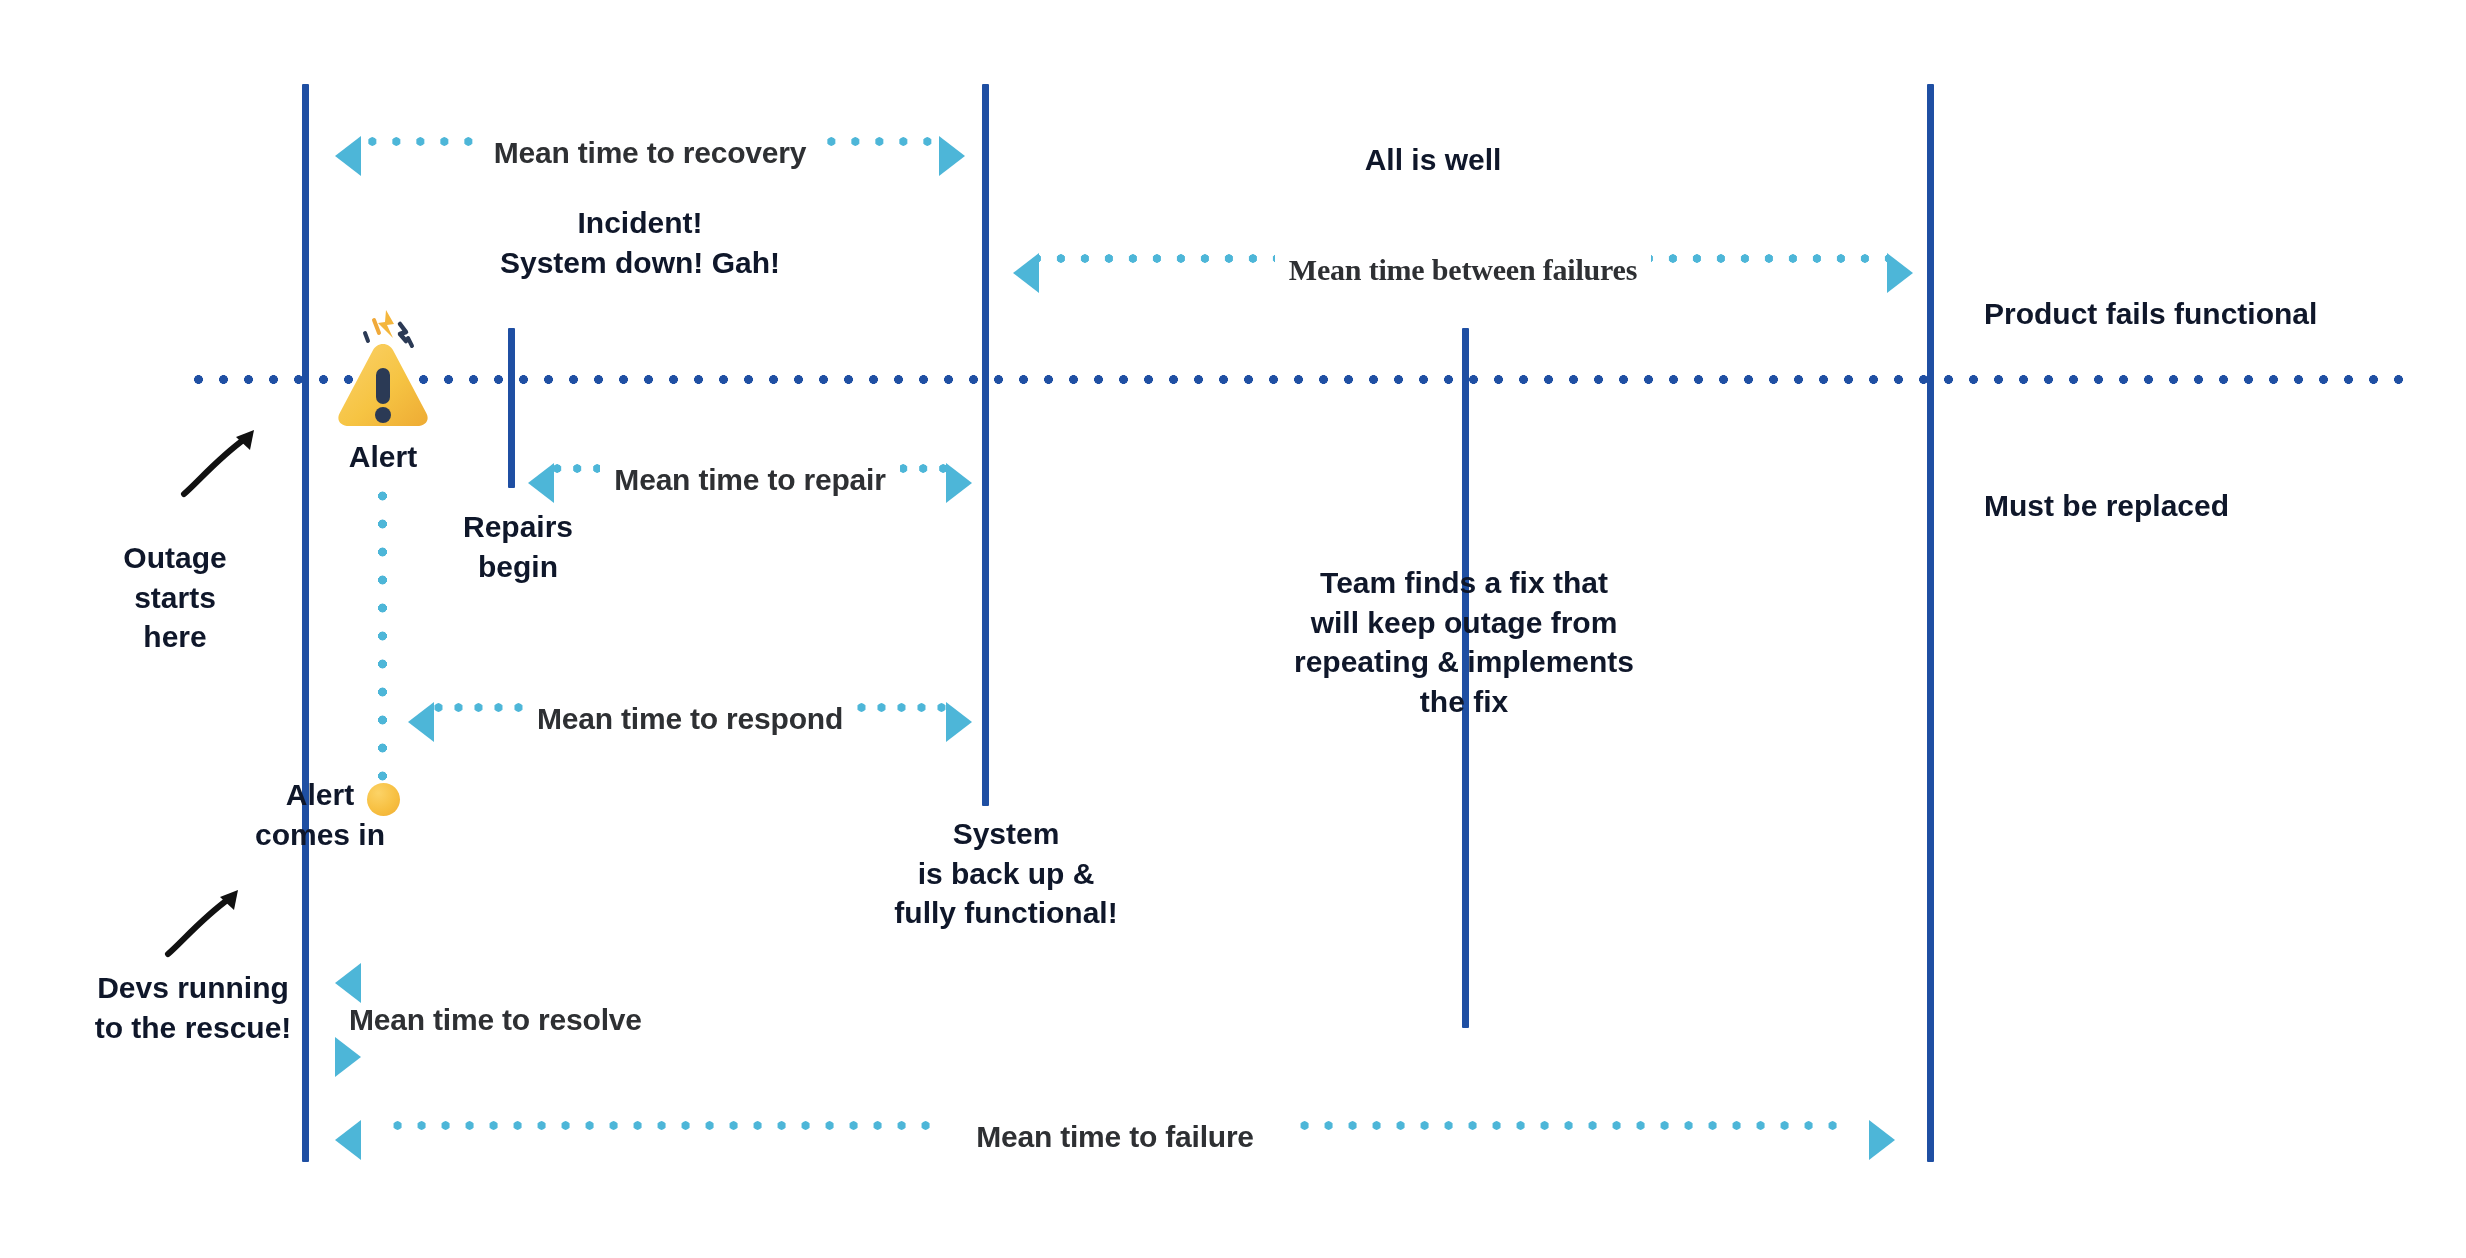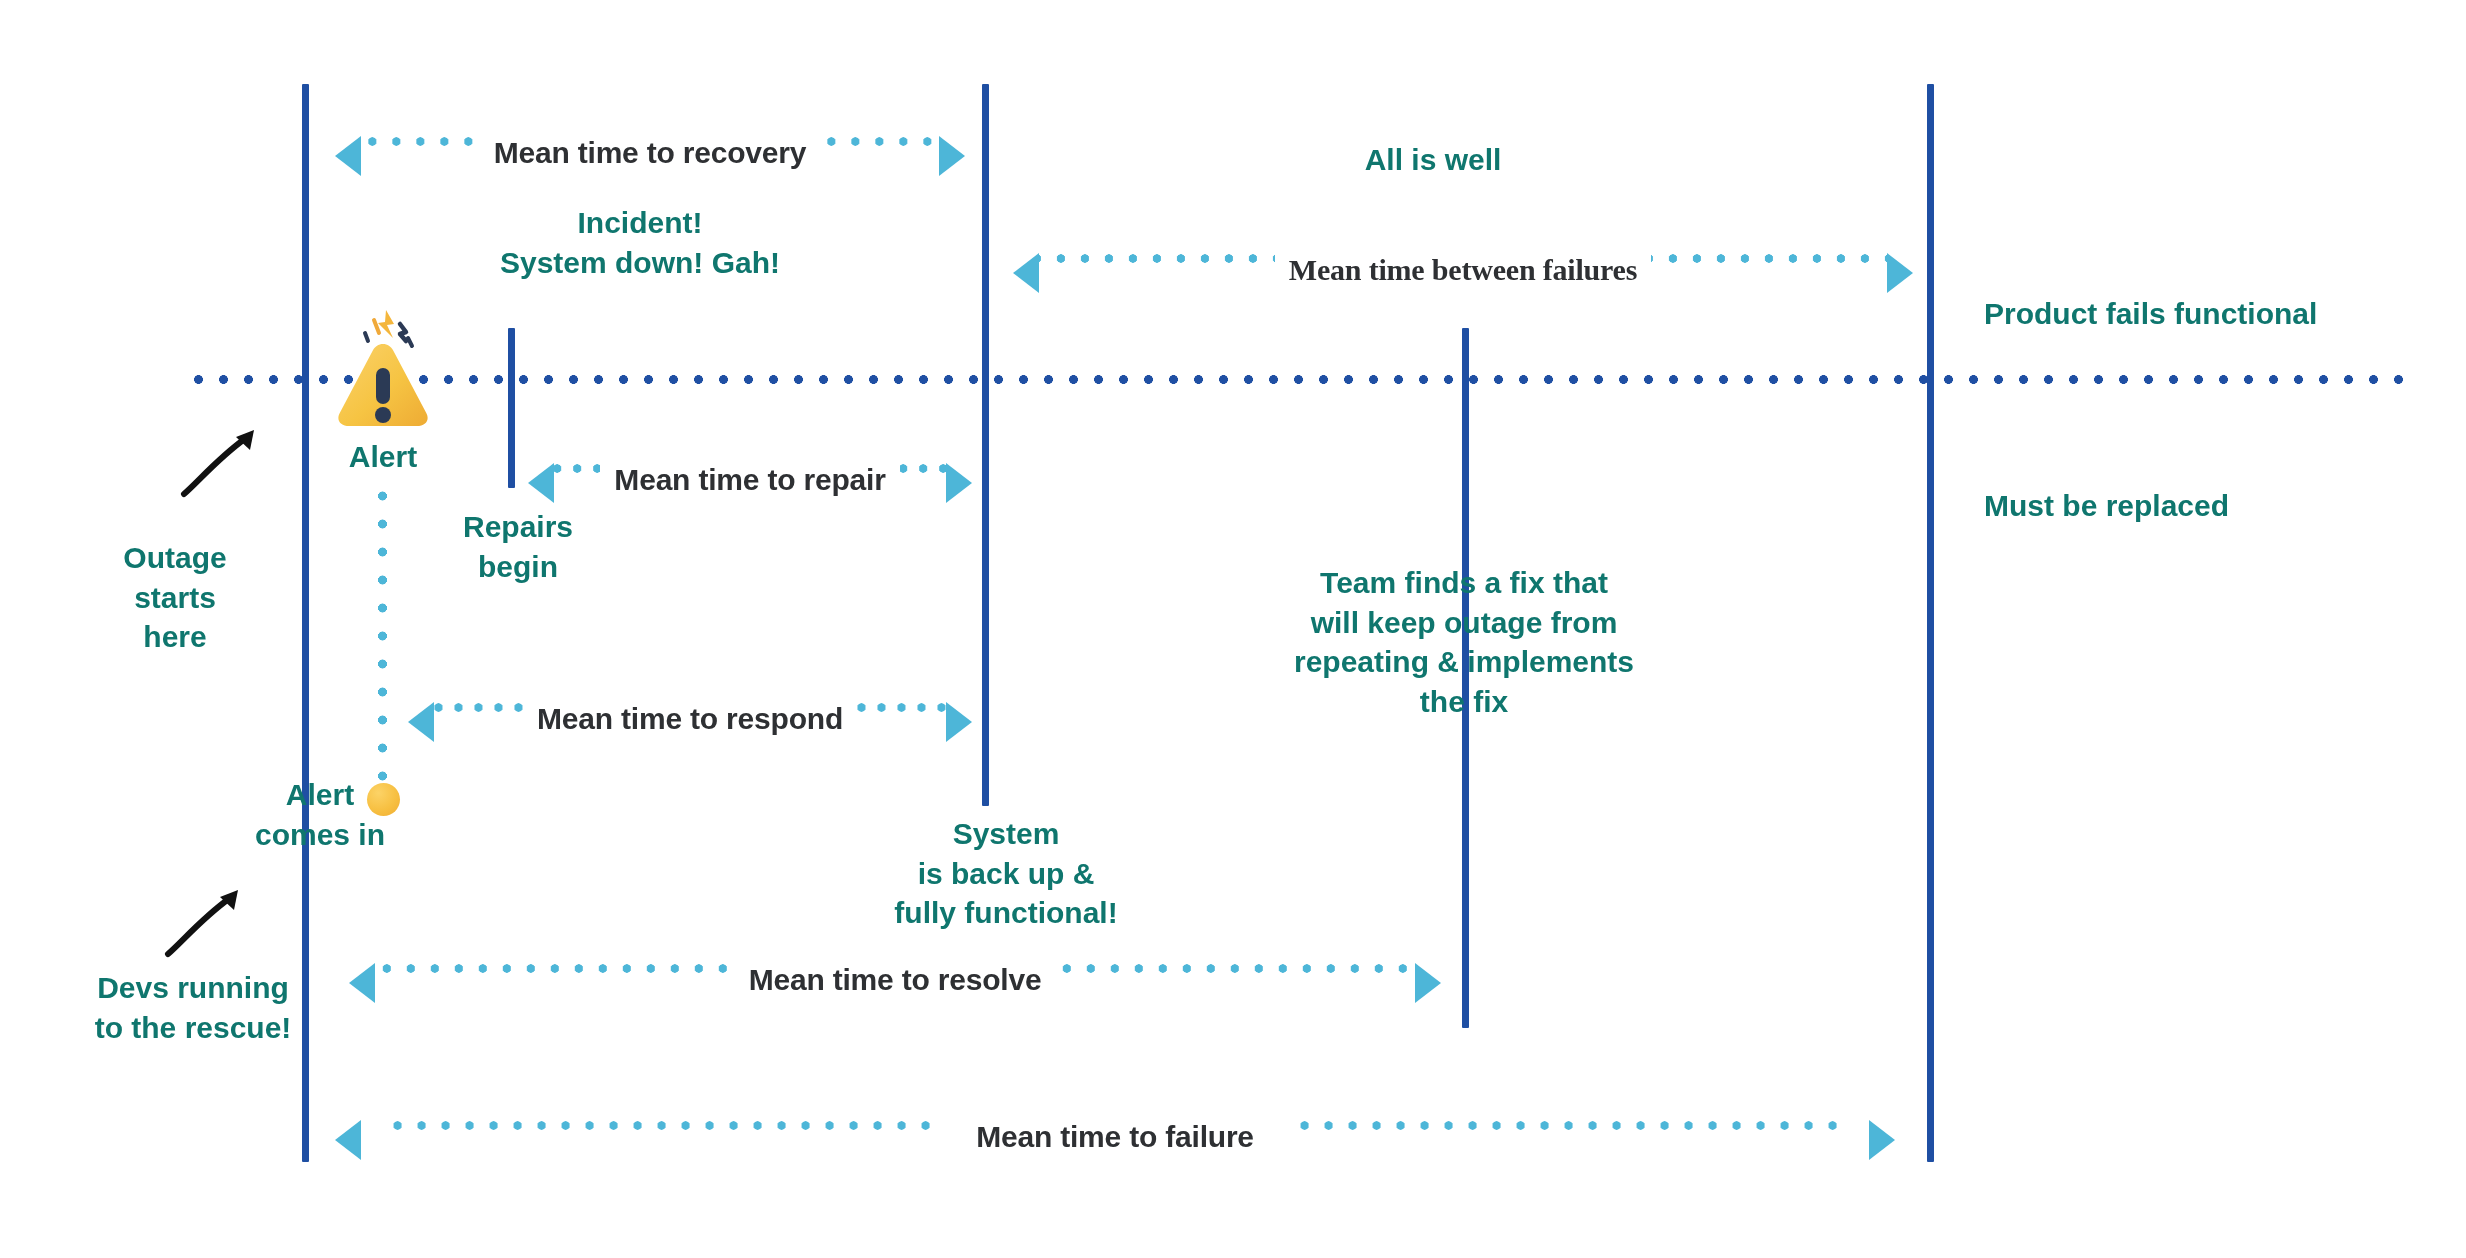"All is well" .note { color: #0f766e -> #0f172a }
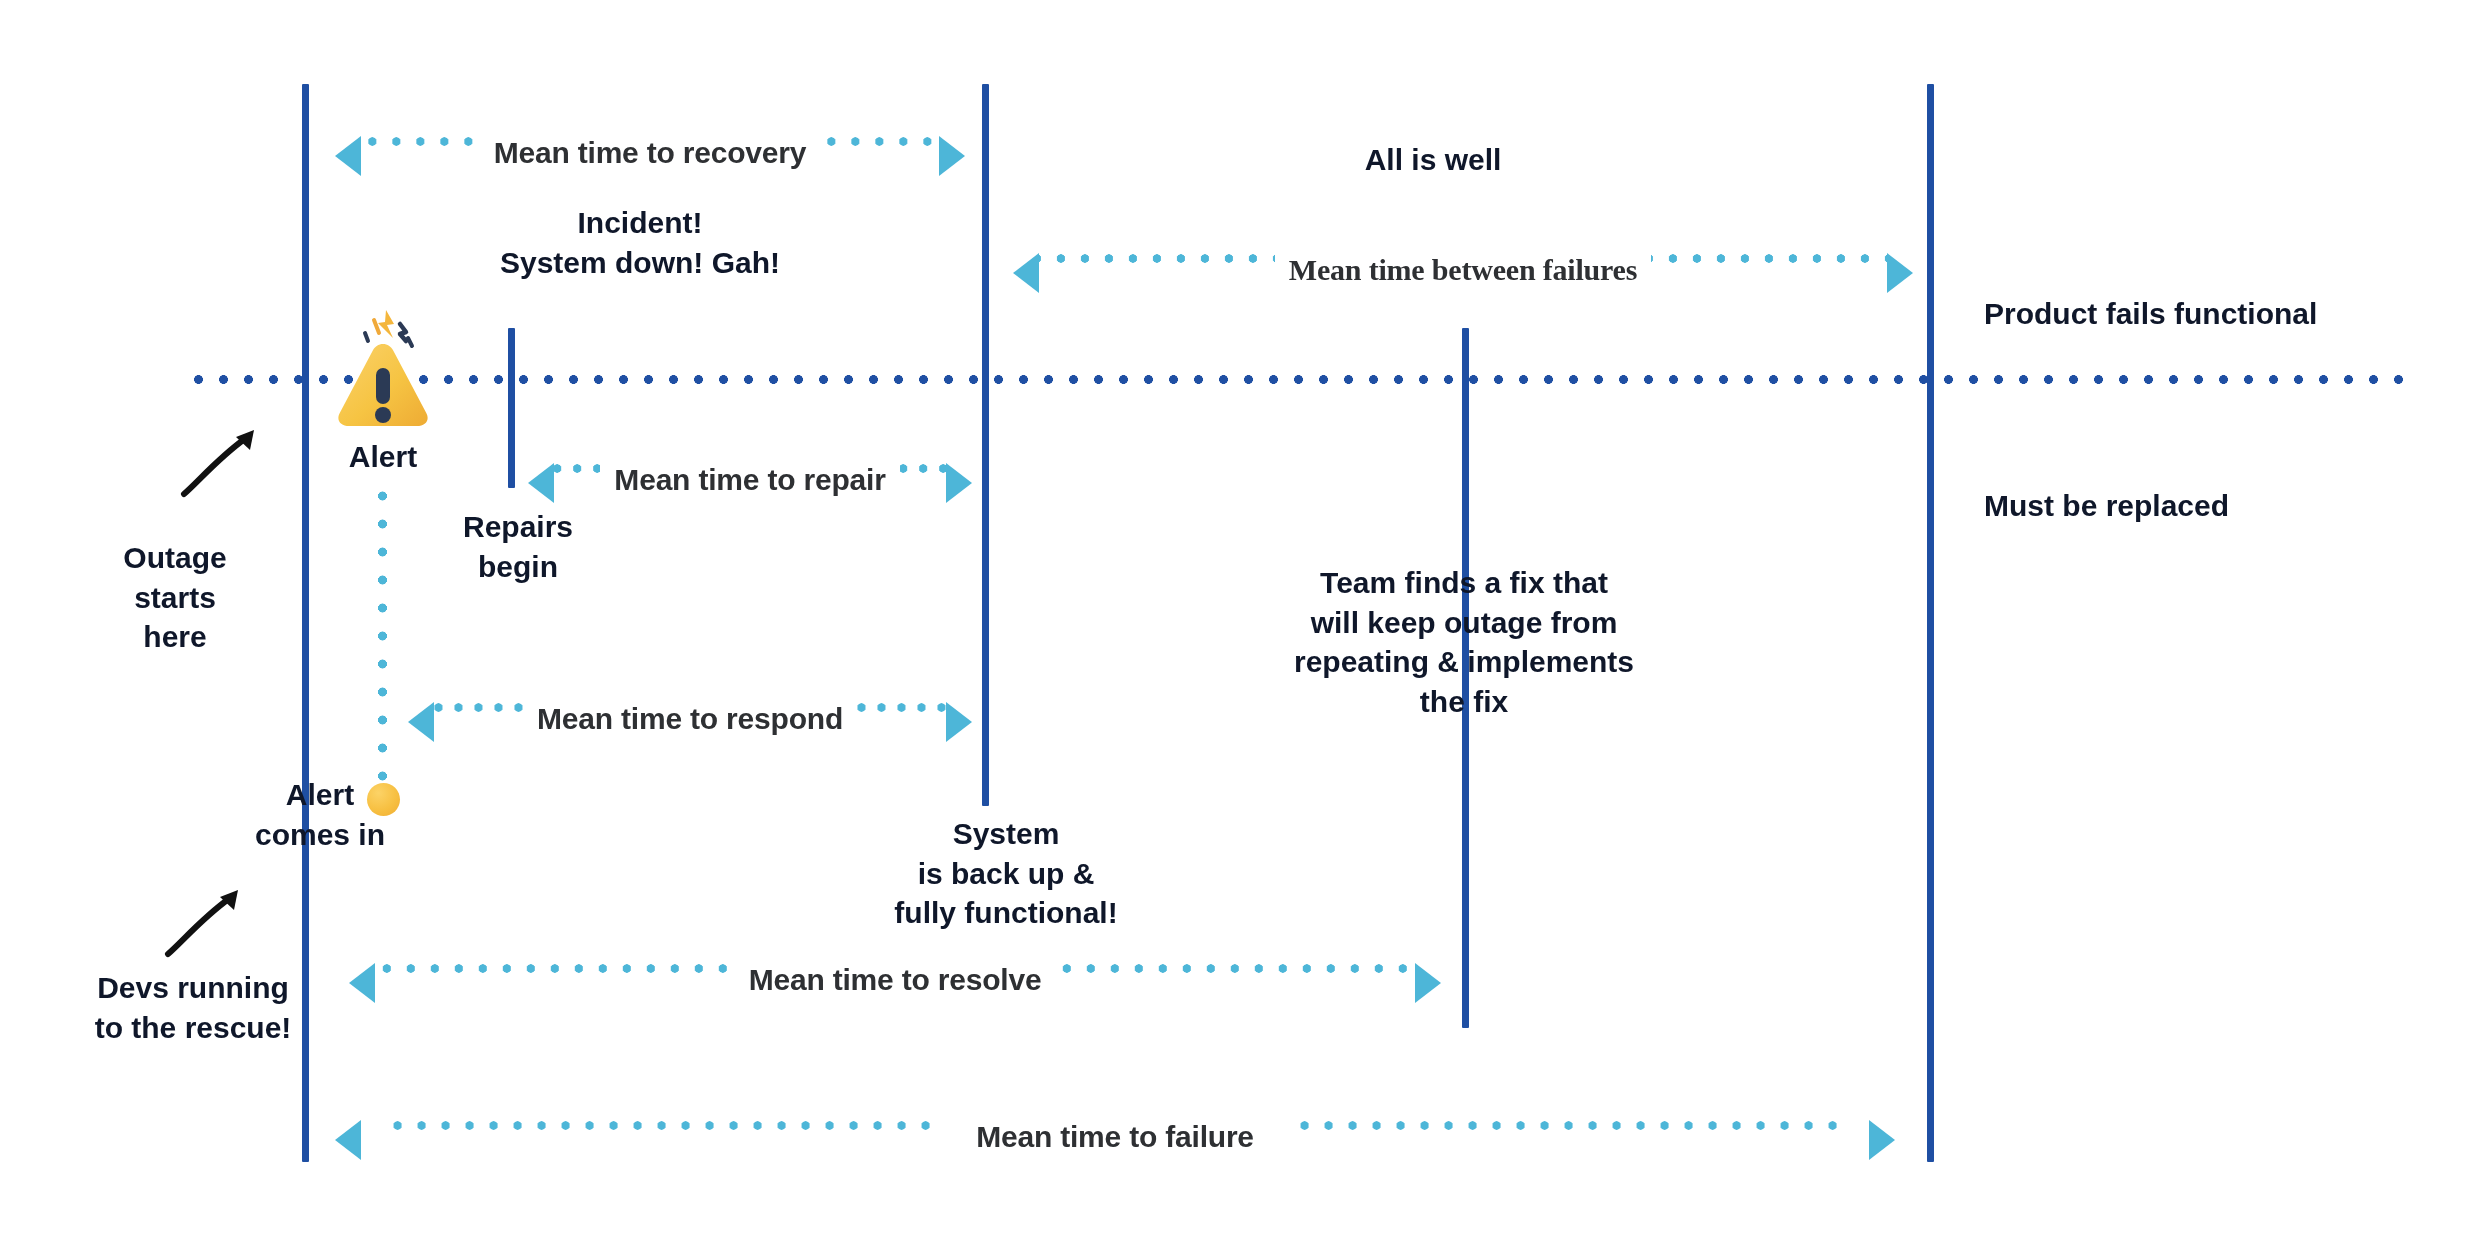"Mean time to resolve" div.measure { flex-direction: none -> column; left: 349px -> 335px }
